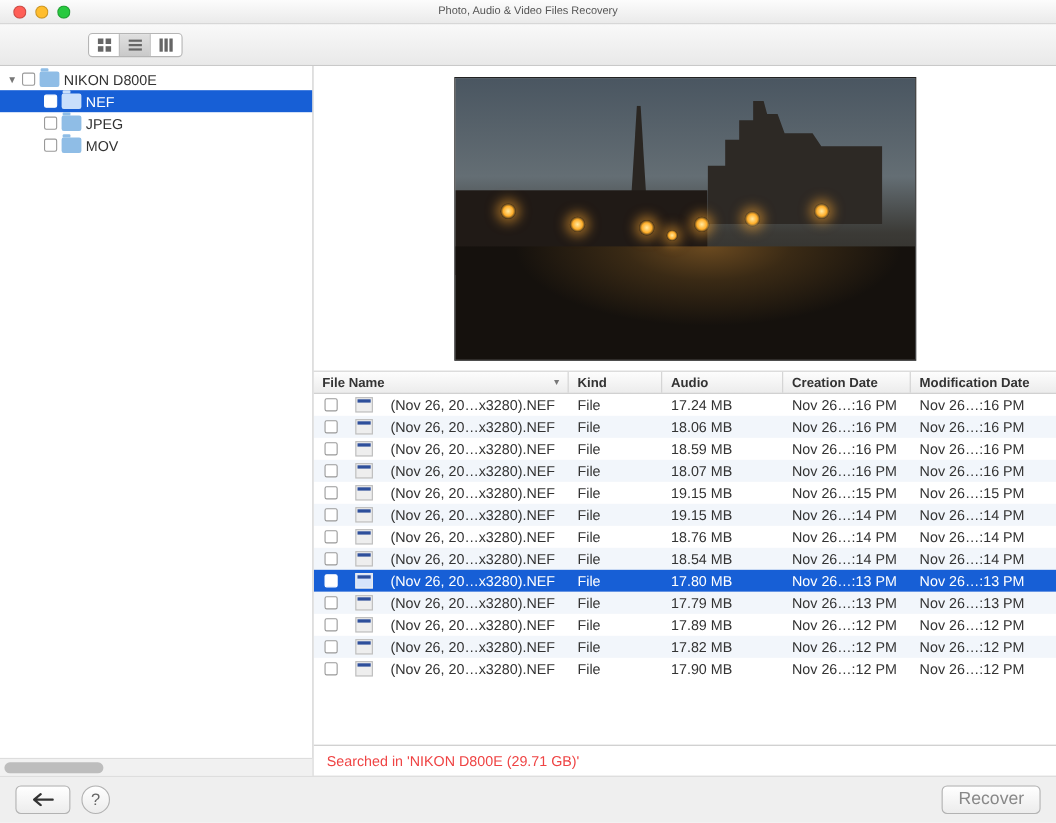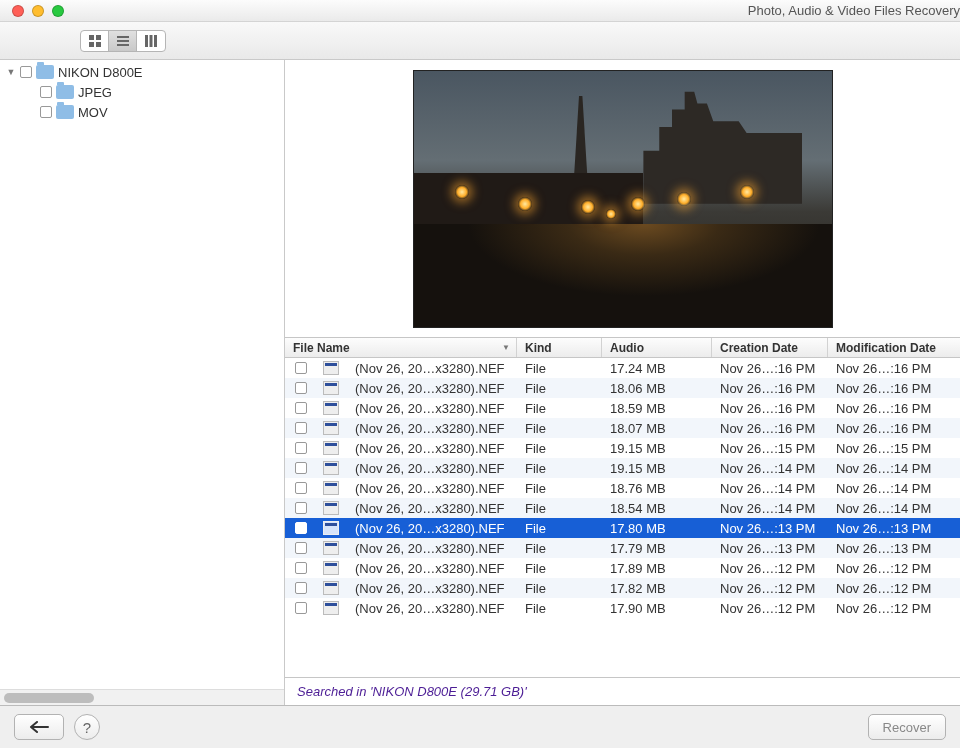"Photo, Audio & Video Files" .title { font-size: 13px -> 10px; text-align: right -> center }
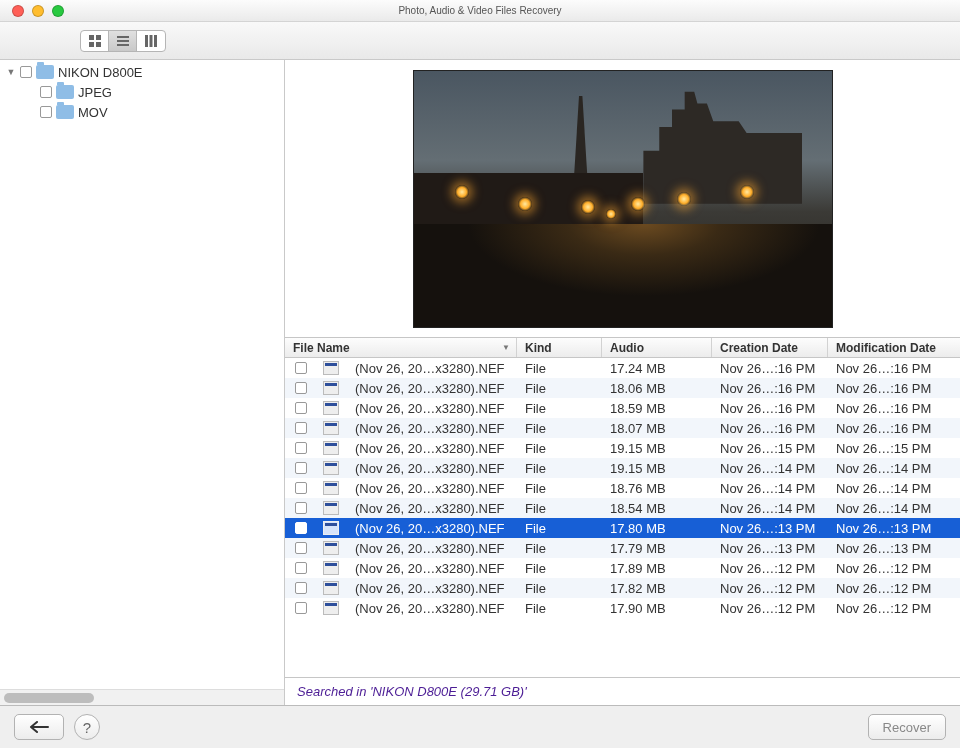"NEF" div.tree-row { html: none -> <div> <span></span> <span></span> <span></span> <span>NEF</span> </div> }
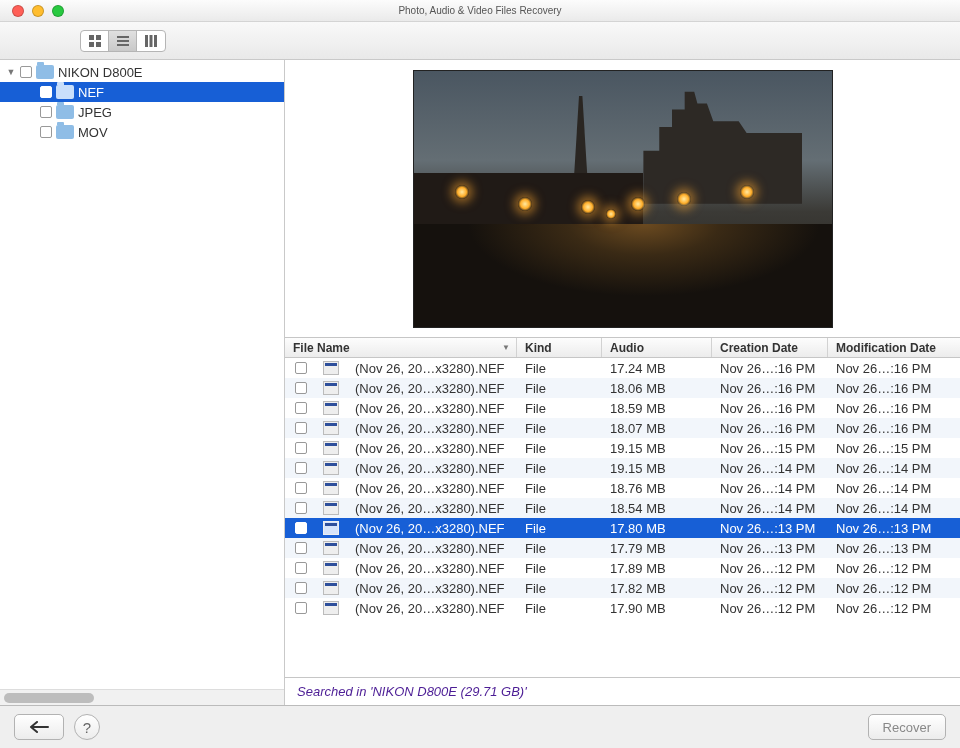"Searched in 'NIKON D800E (29.71" .statusbar .right { color: #4c1d95 -> #ef4444; font-style: italic -> none }
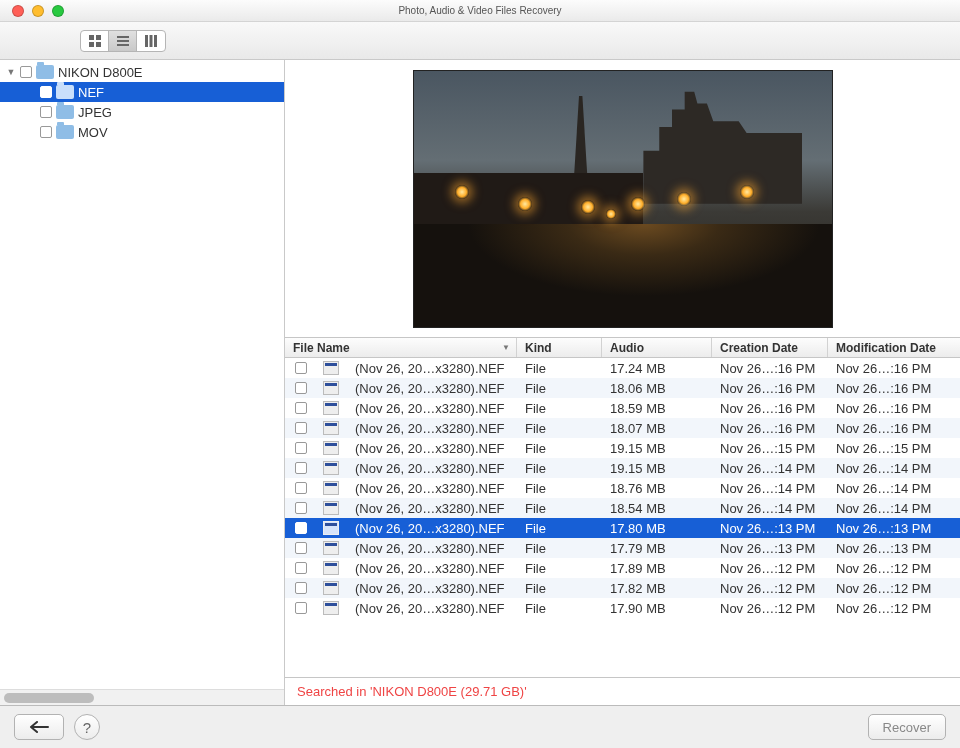"Recover" .pillbtn { font-size: 13px -> 16px }
